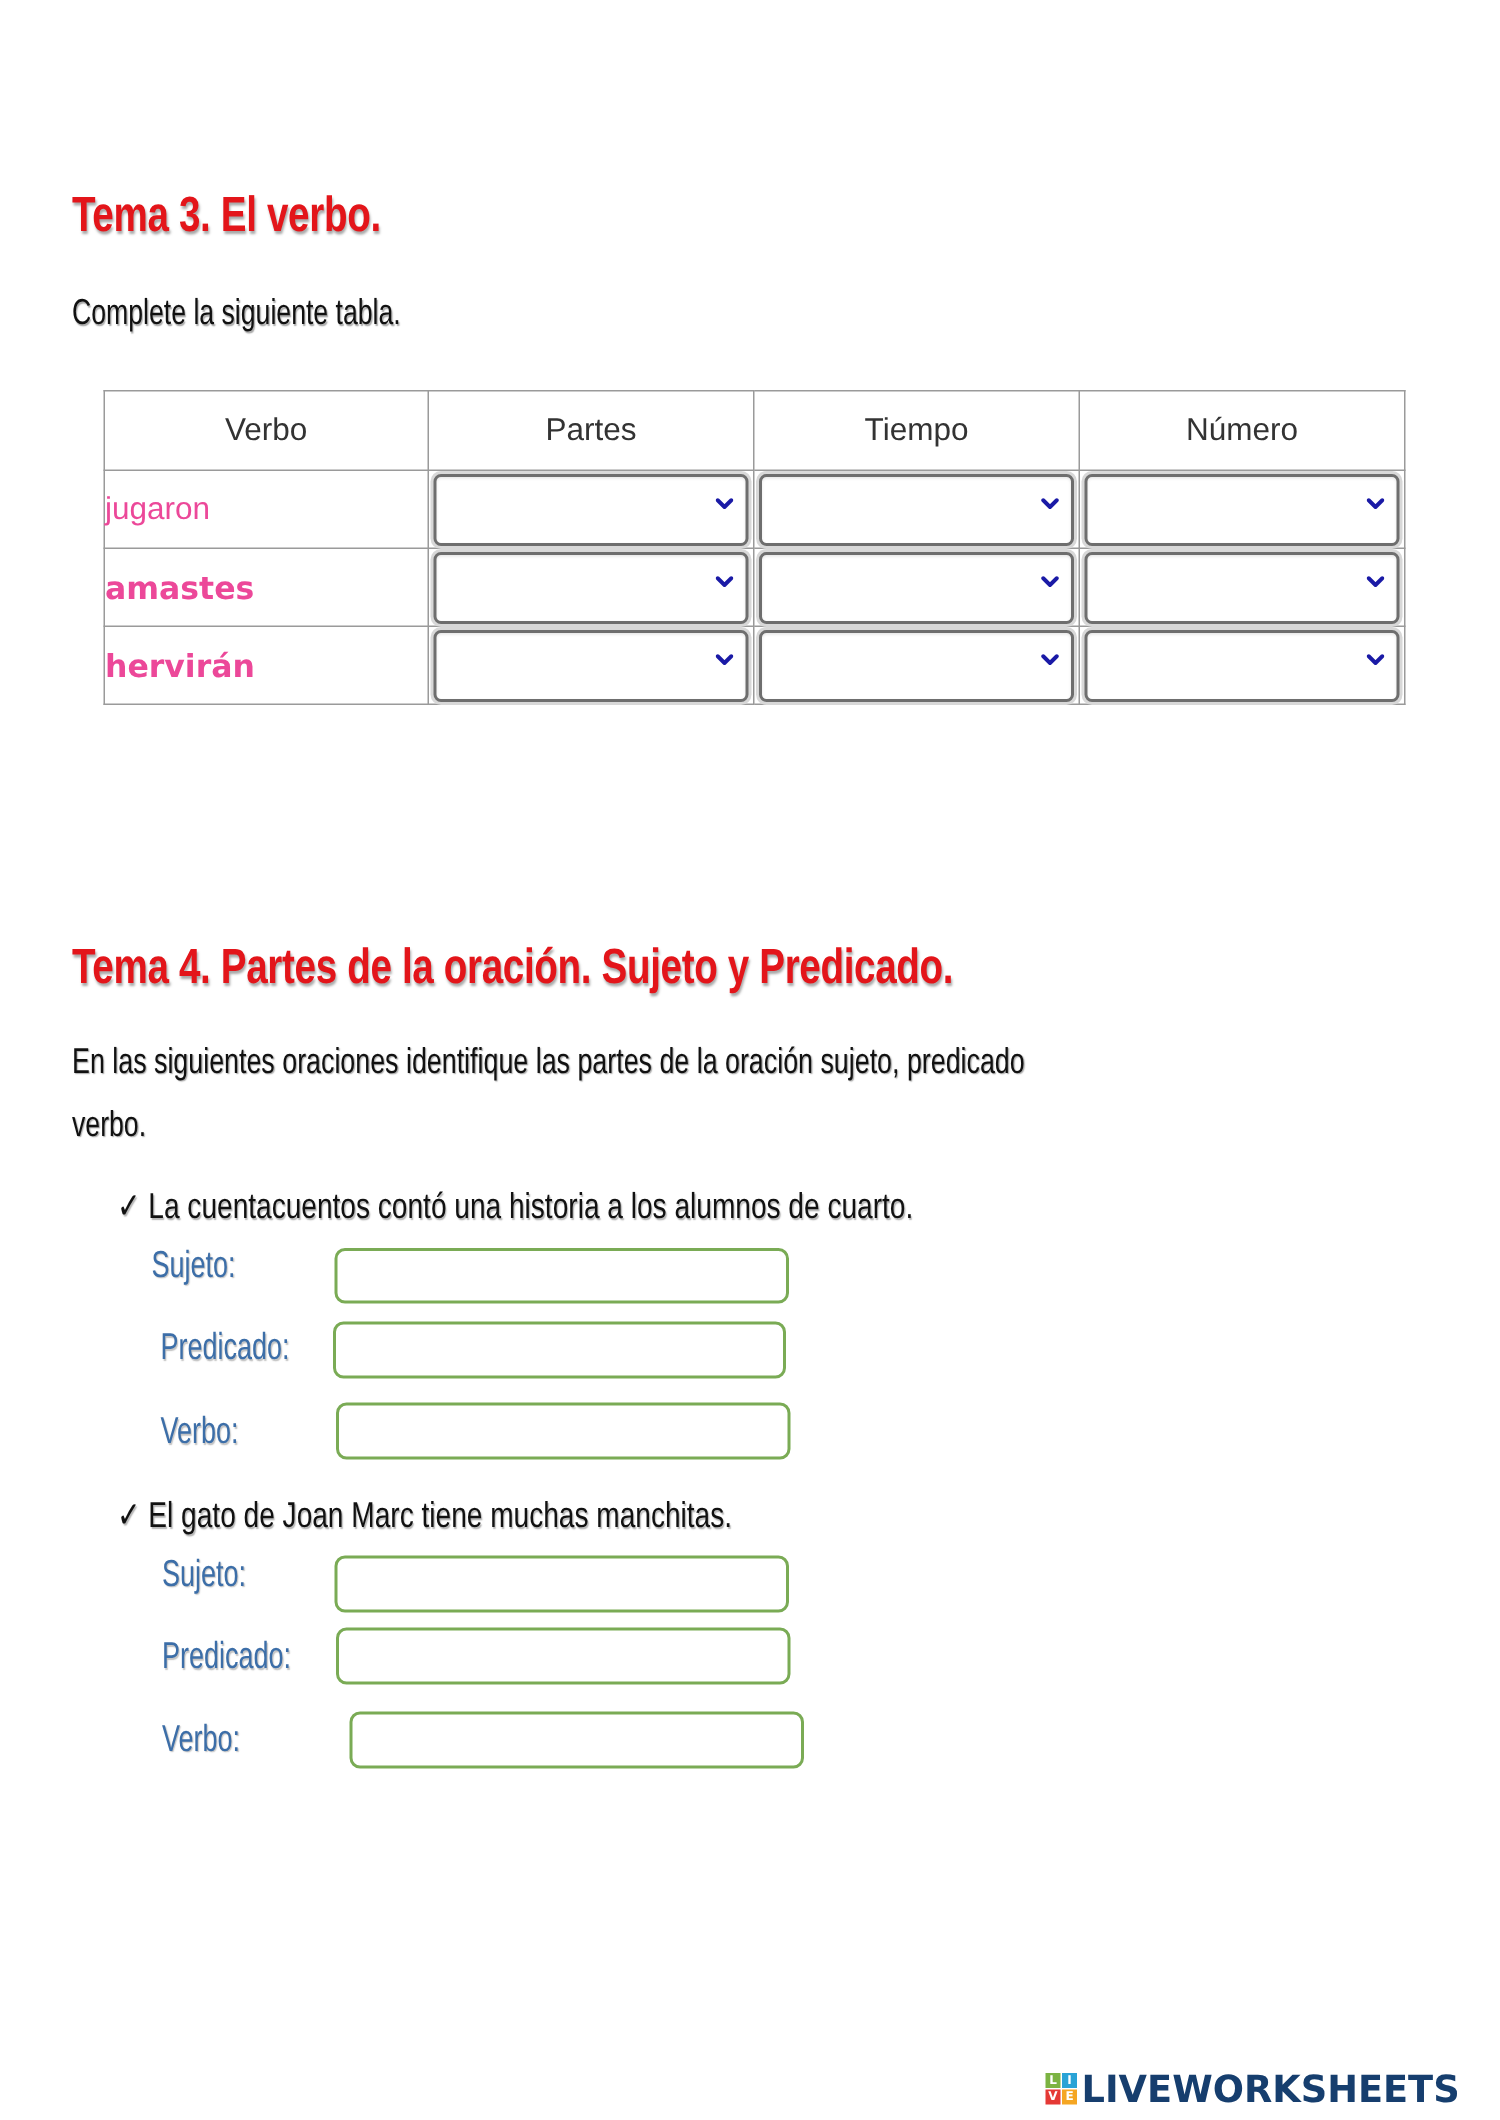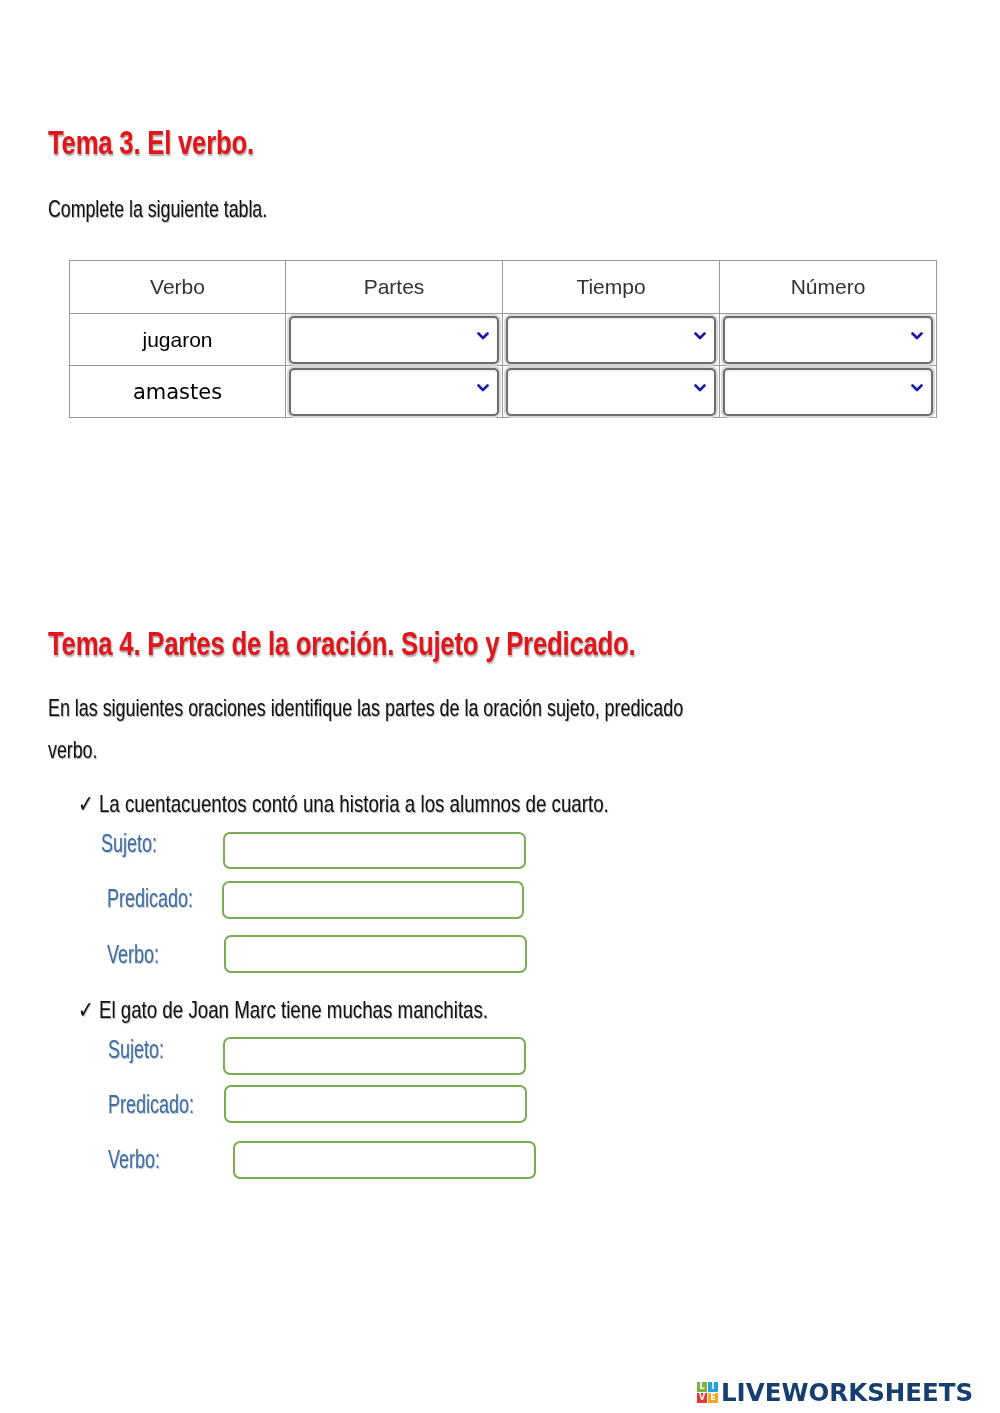"jugaron" table.verbs td.verb { color: #000000 -> #ec4899; text-align: center -> none }
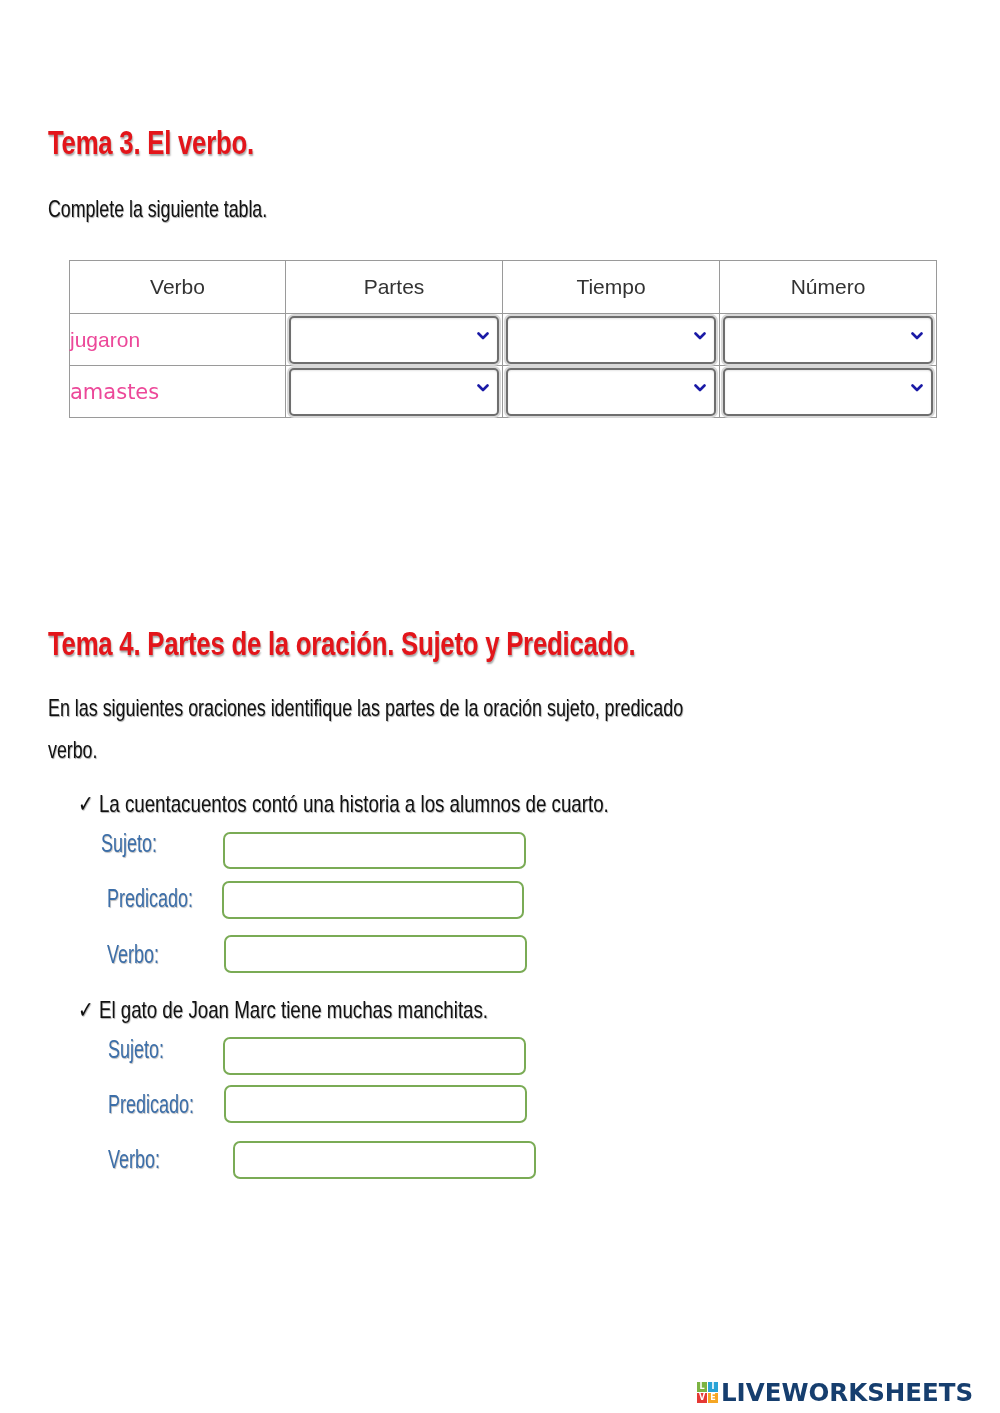"amastes" td.verb.alt { font-weight: 400 -> 700 }
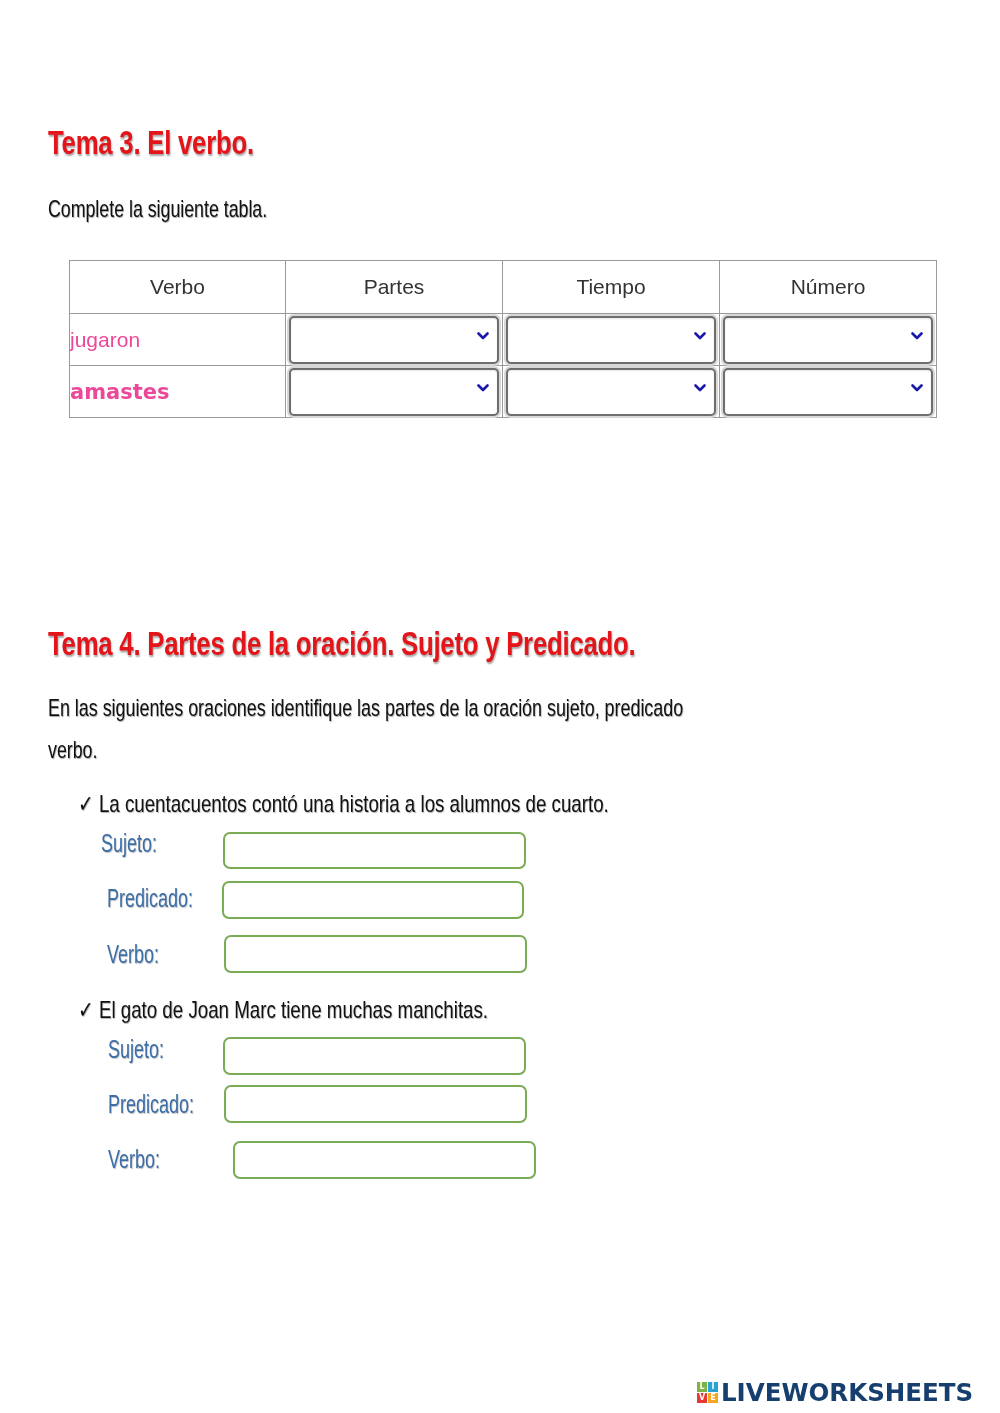"hervirán" tr { html: none -> <tr> <td>hervirán</td> <td> <div> <svg> <path></path> </svg> </div> </td> <td> <div> <svg> <path></path> </svg> </div> </td> <td> <div> <svg> <path></path> </svg> </div> </td> </tr> }
